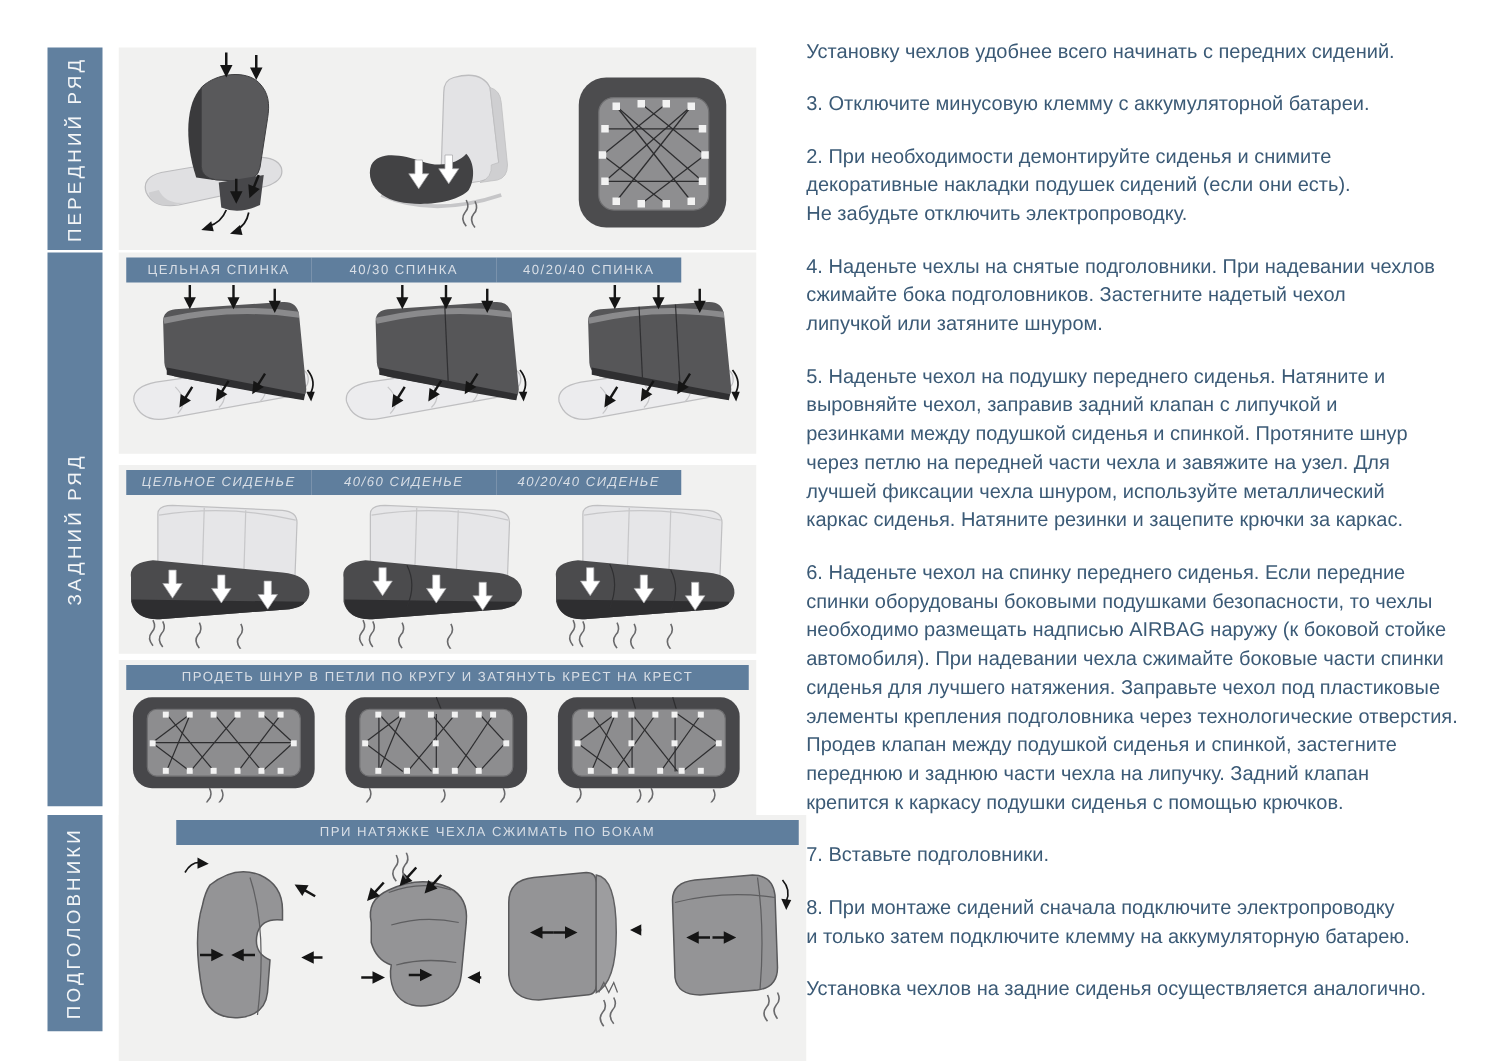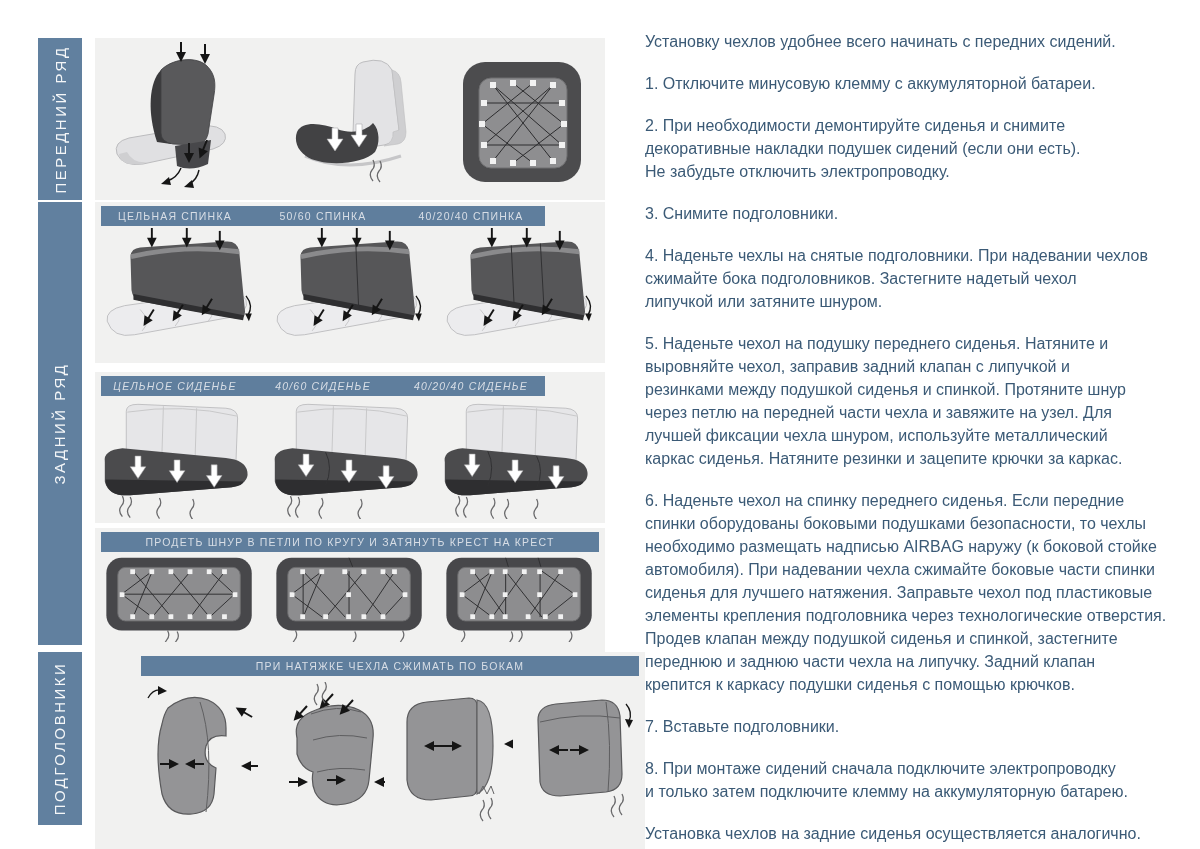"1. Отключите минусовую клемму с" p { text: 1 -> 3 }
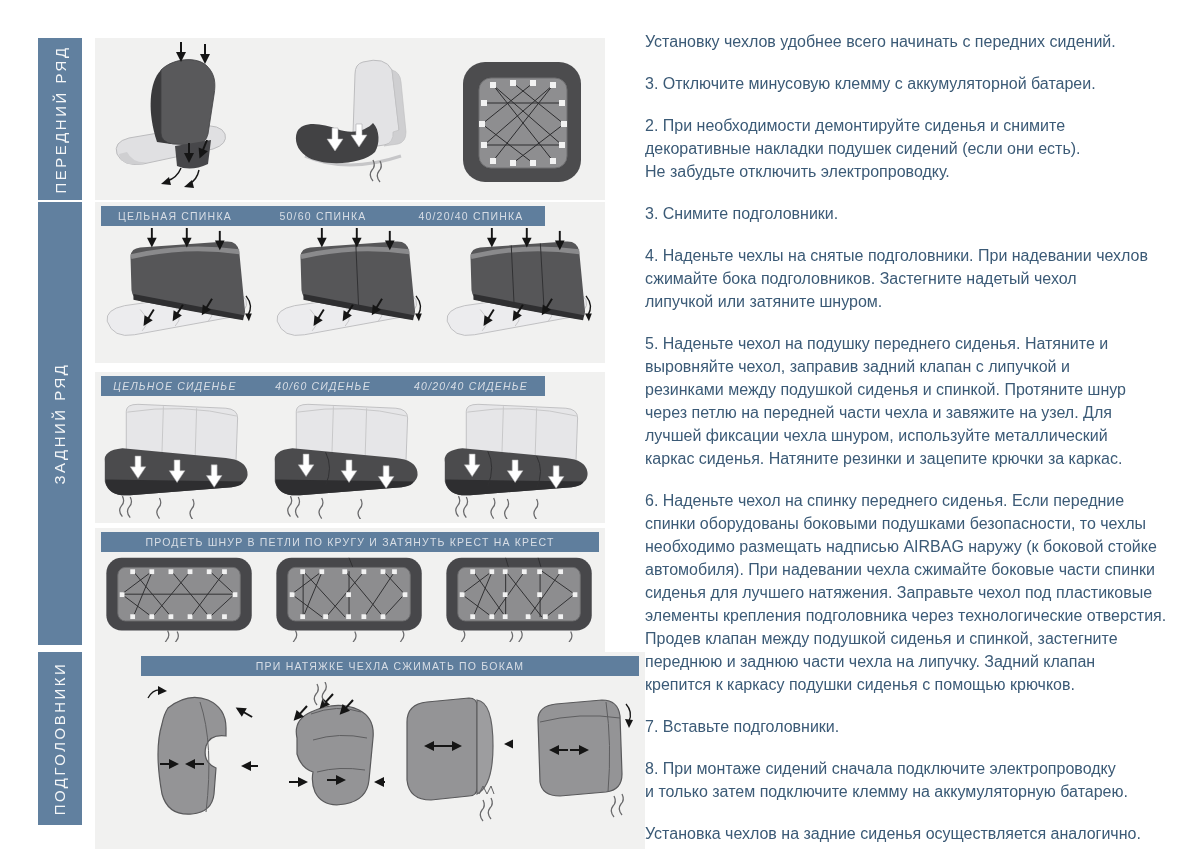"50/60 СПИНКА" div.banner { text: 50/60 -> 40/30 }
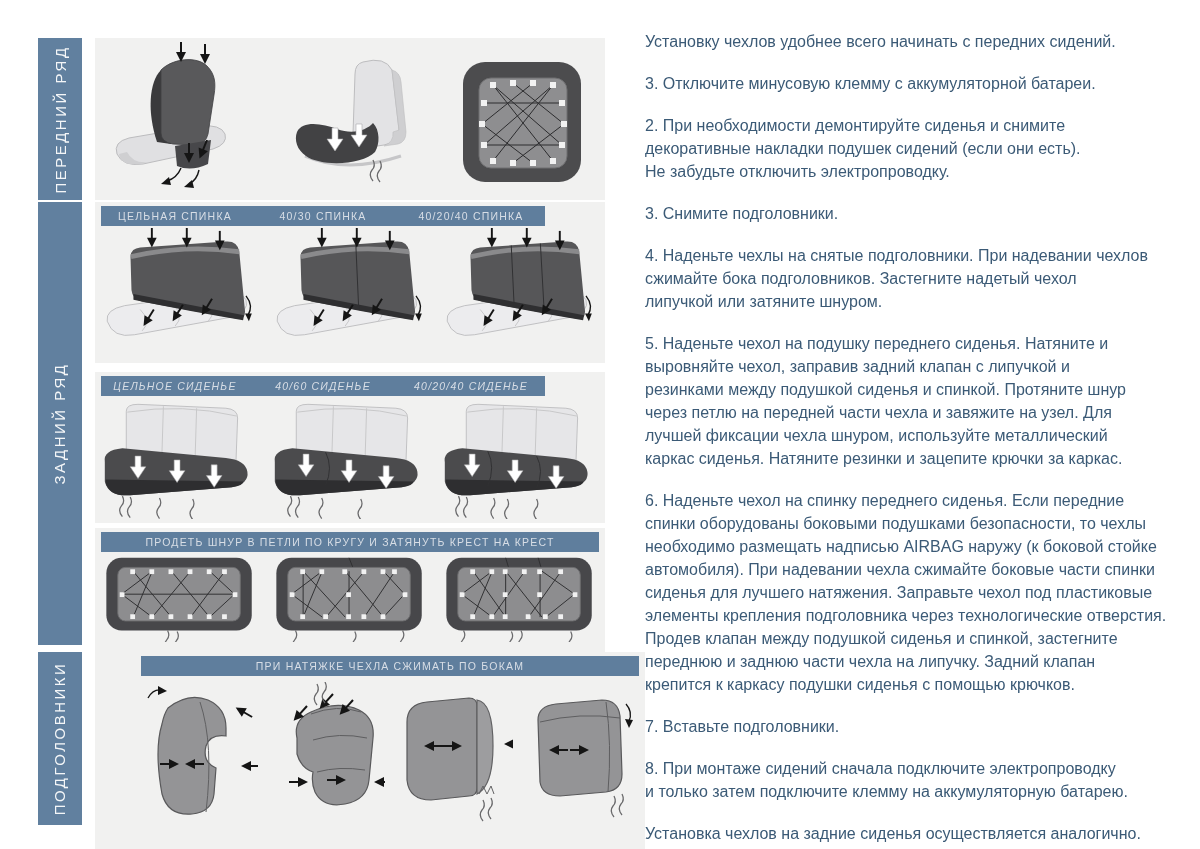"3. Снимите подголовники." p { html: <p>3. Снимите подголовники.</p> -> none }
